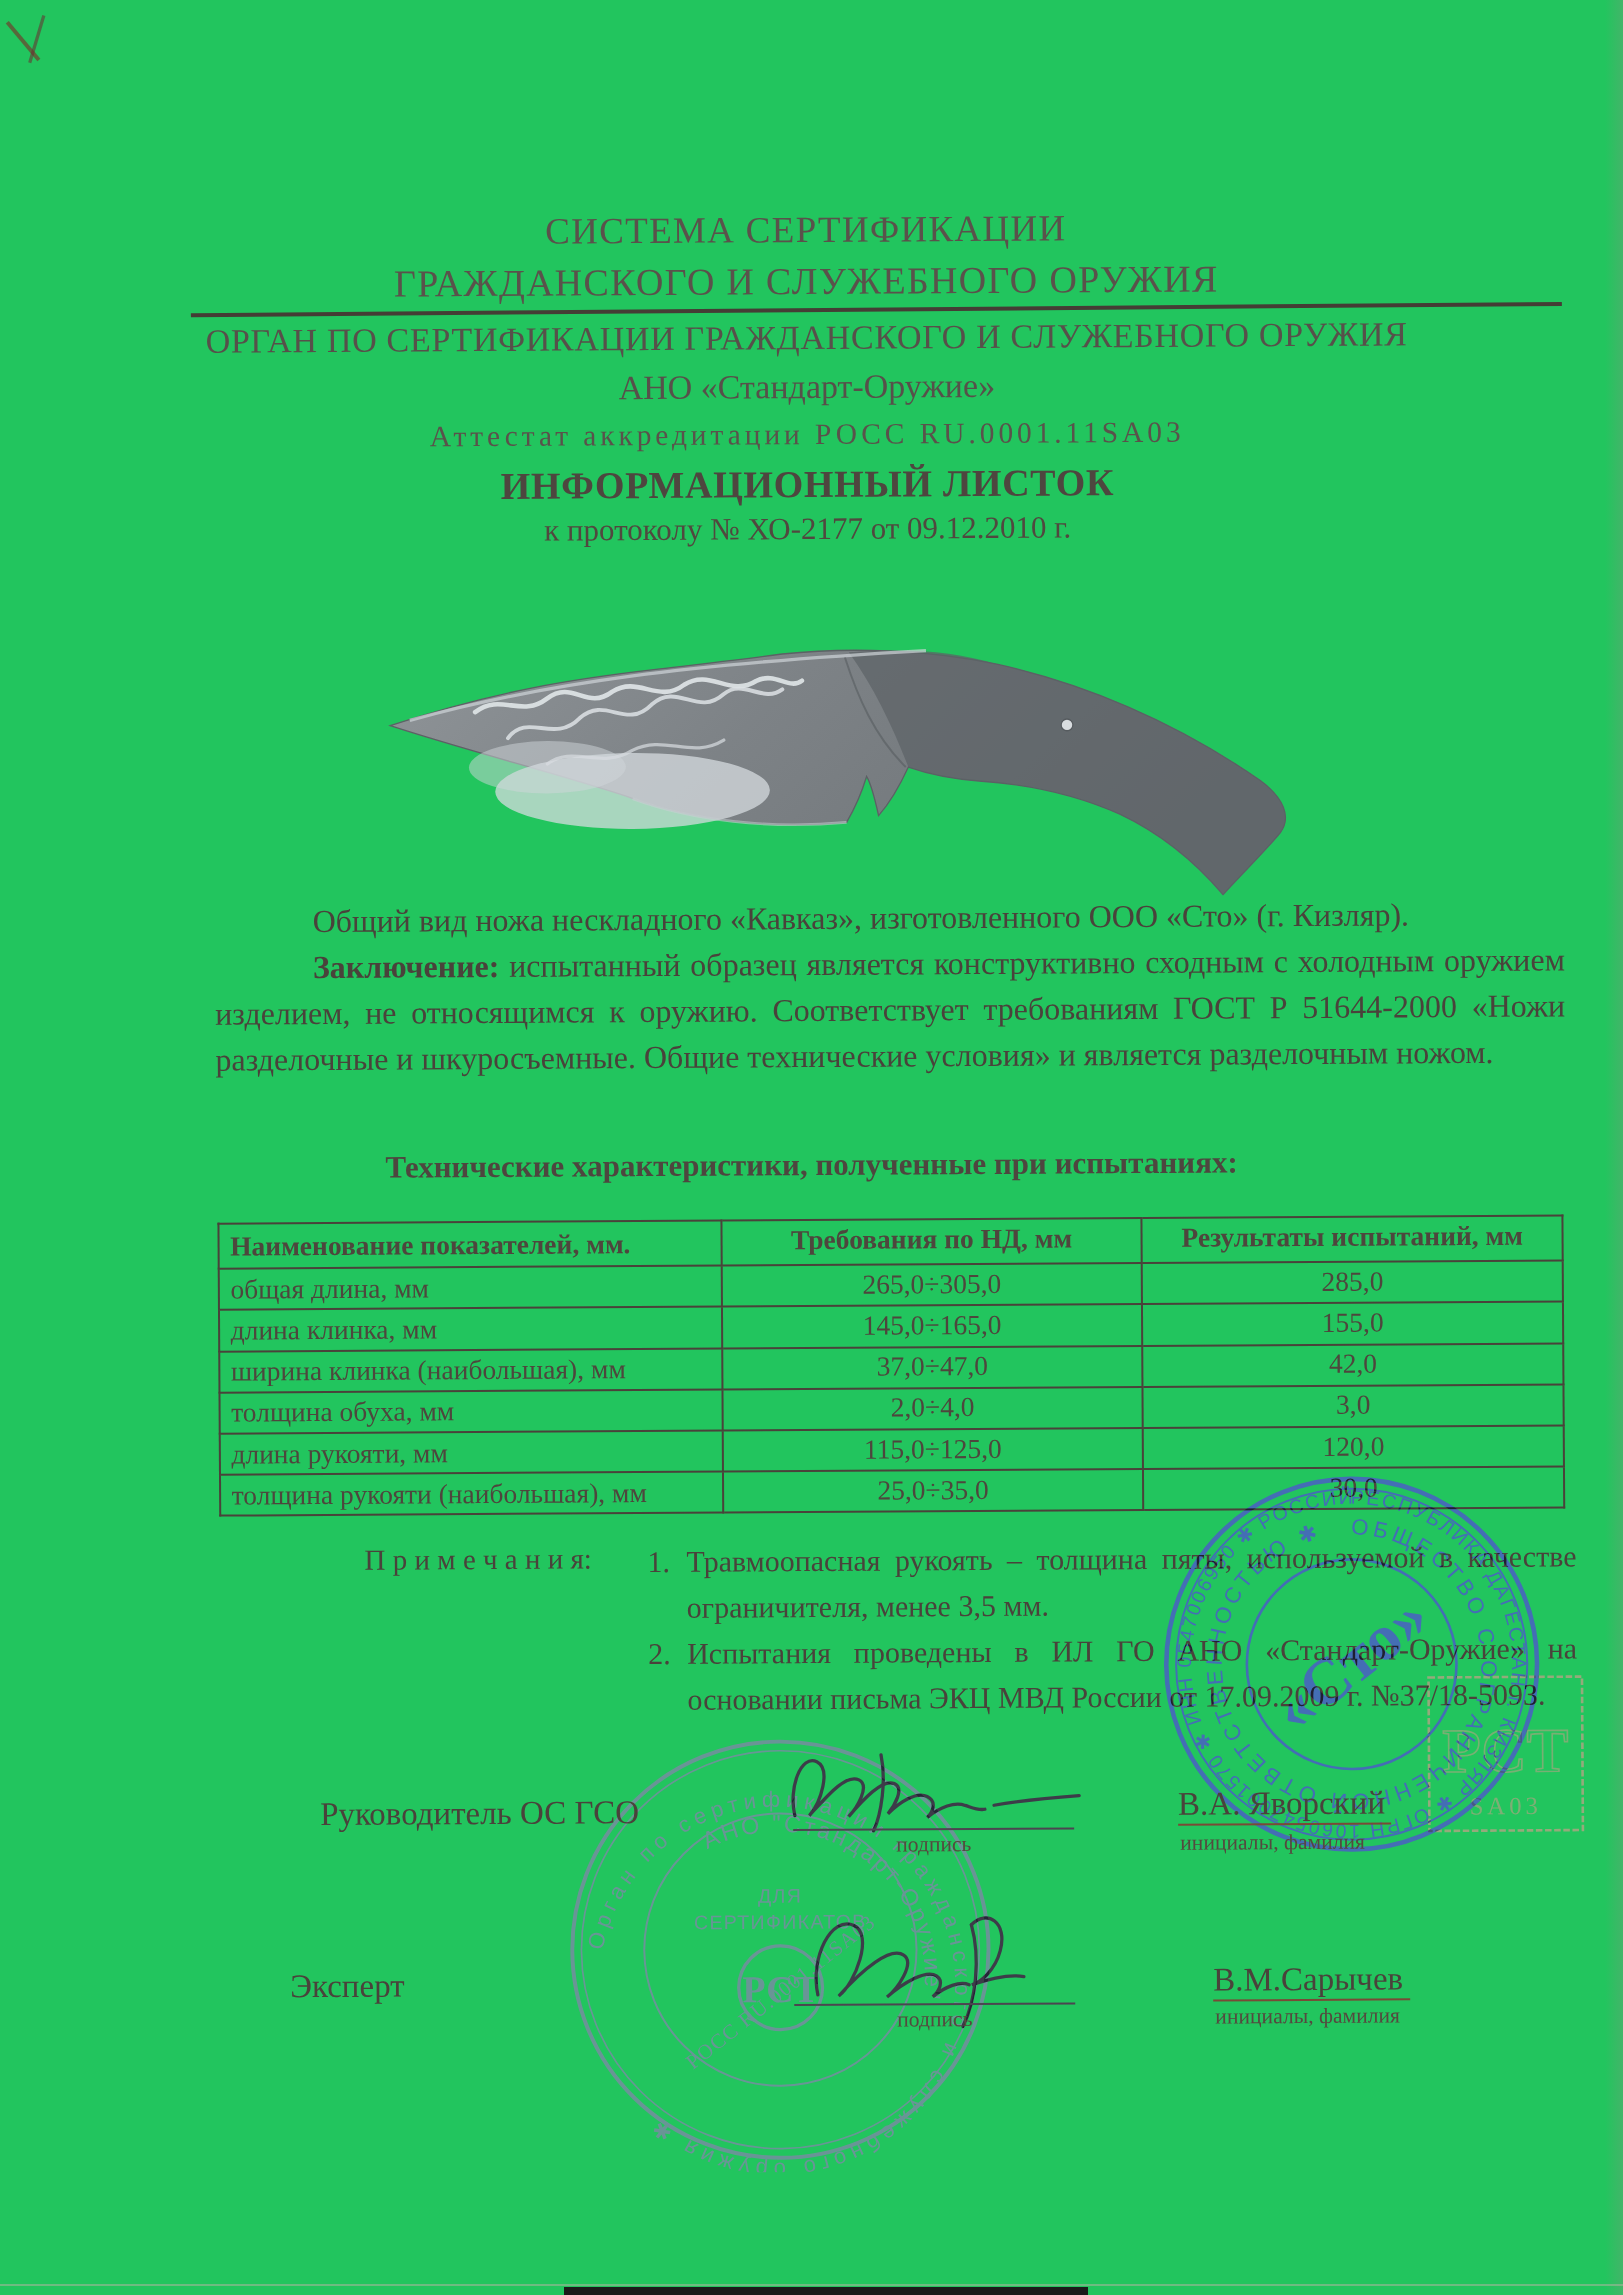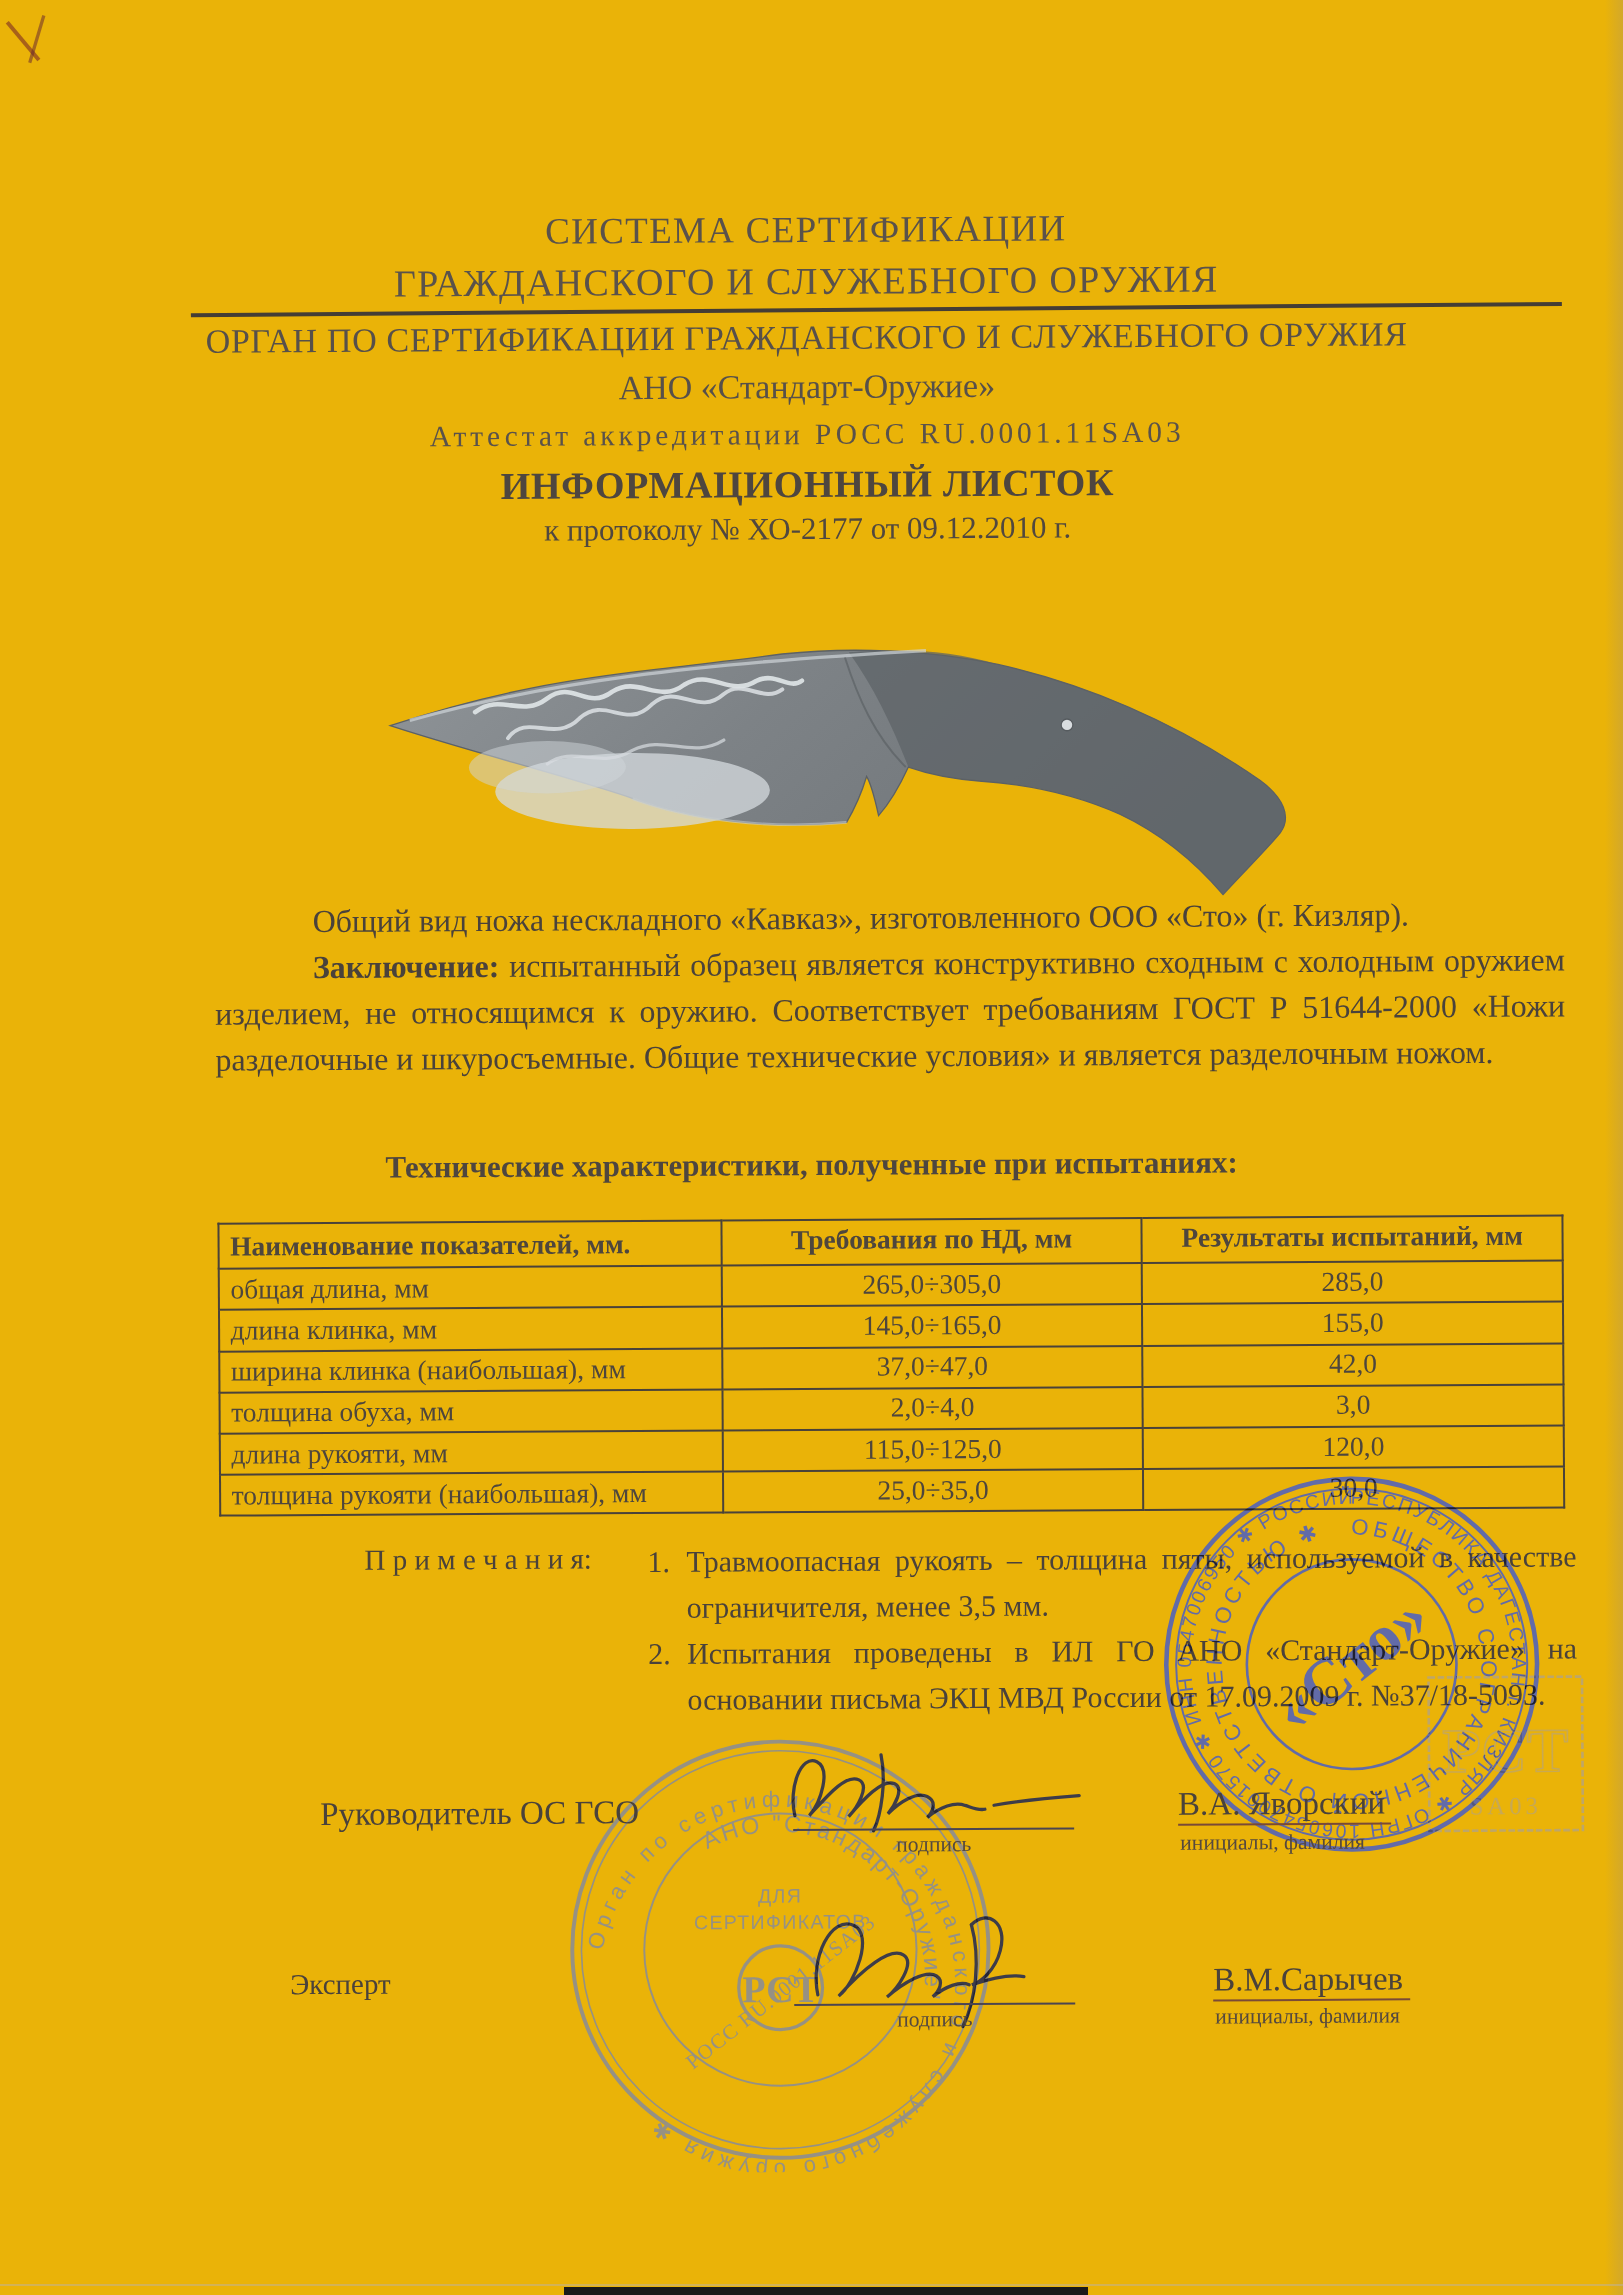"СИСТЕМА СЕРТИФИКАЦИИ" .page { background: #eab308 -> #22c55e }
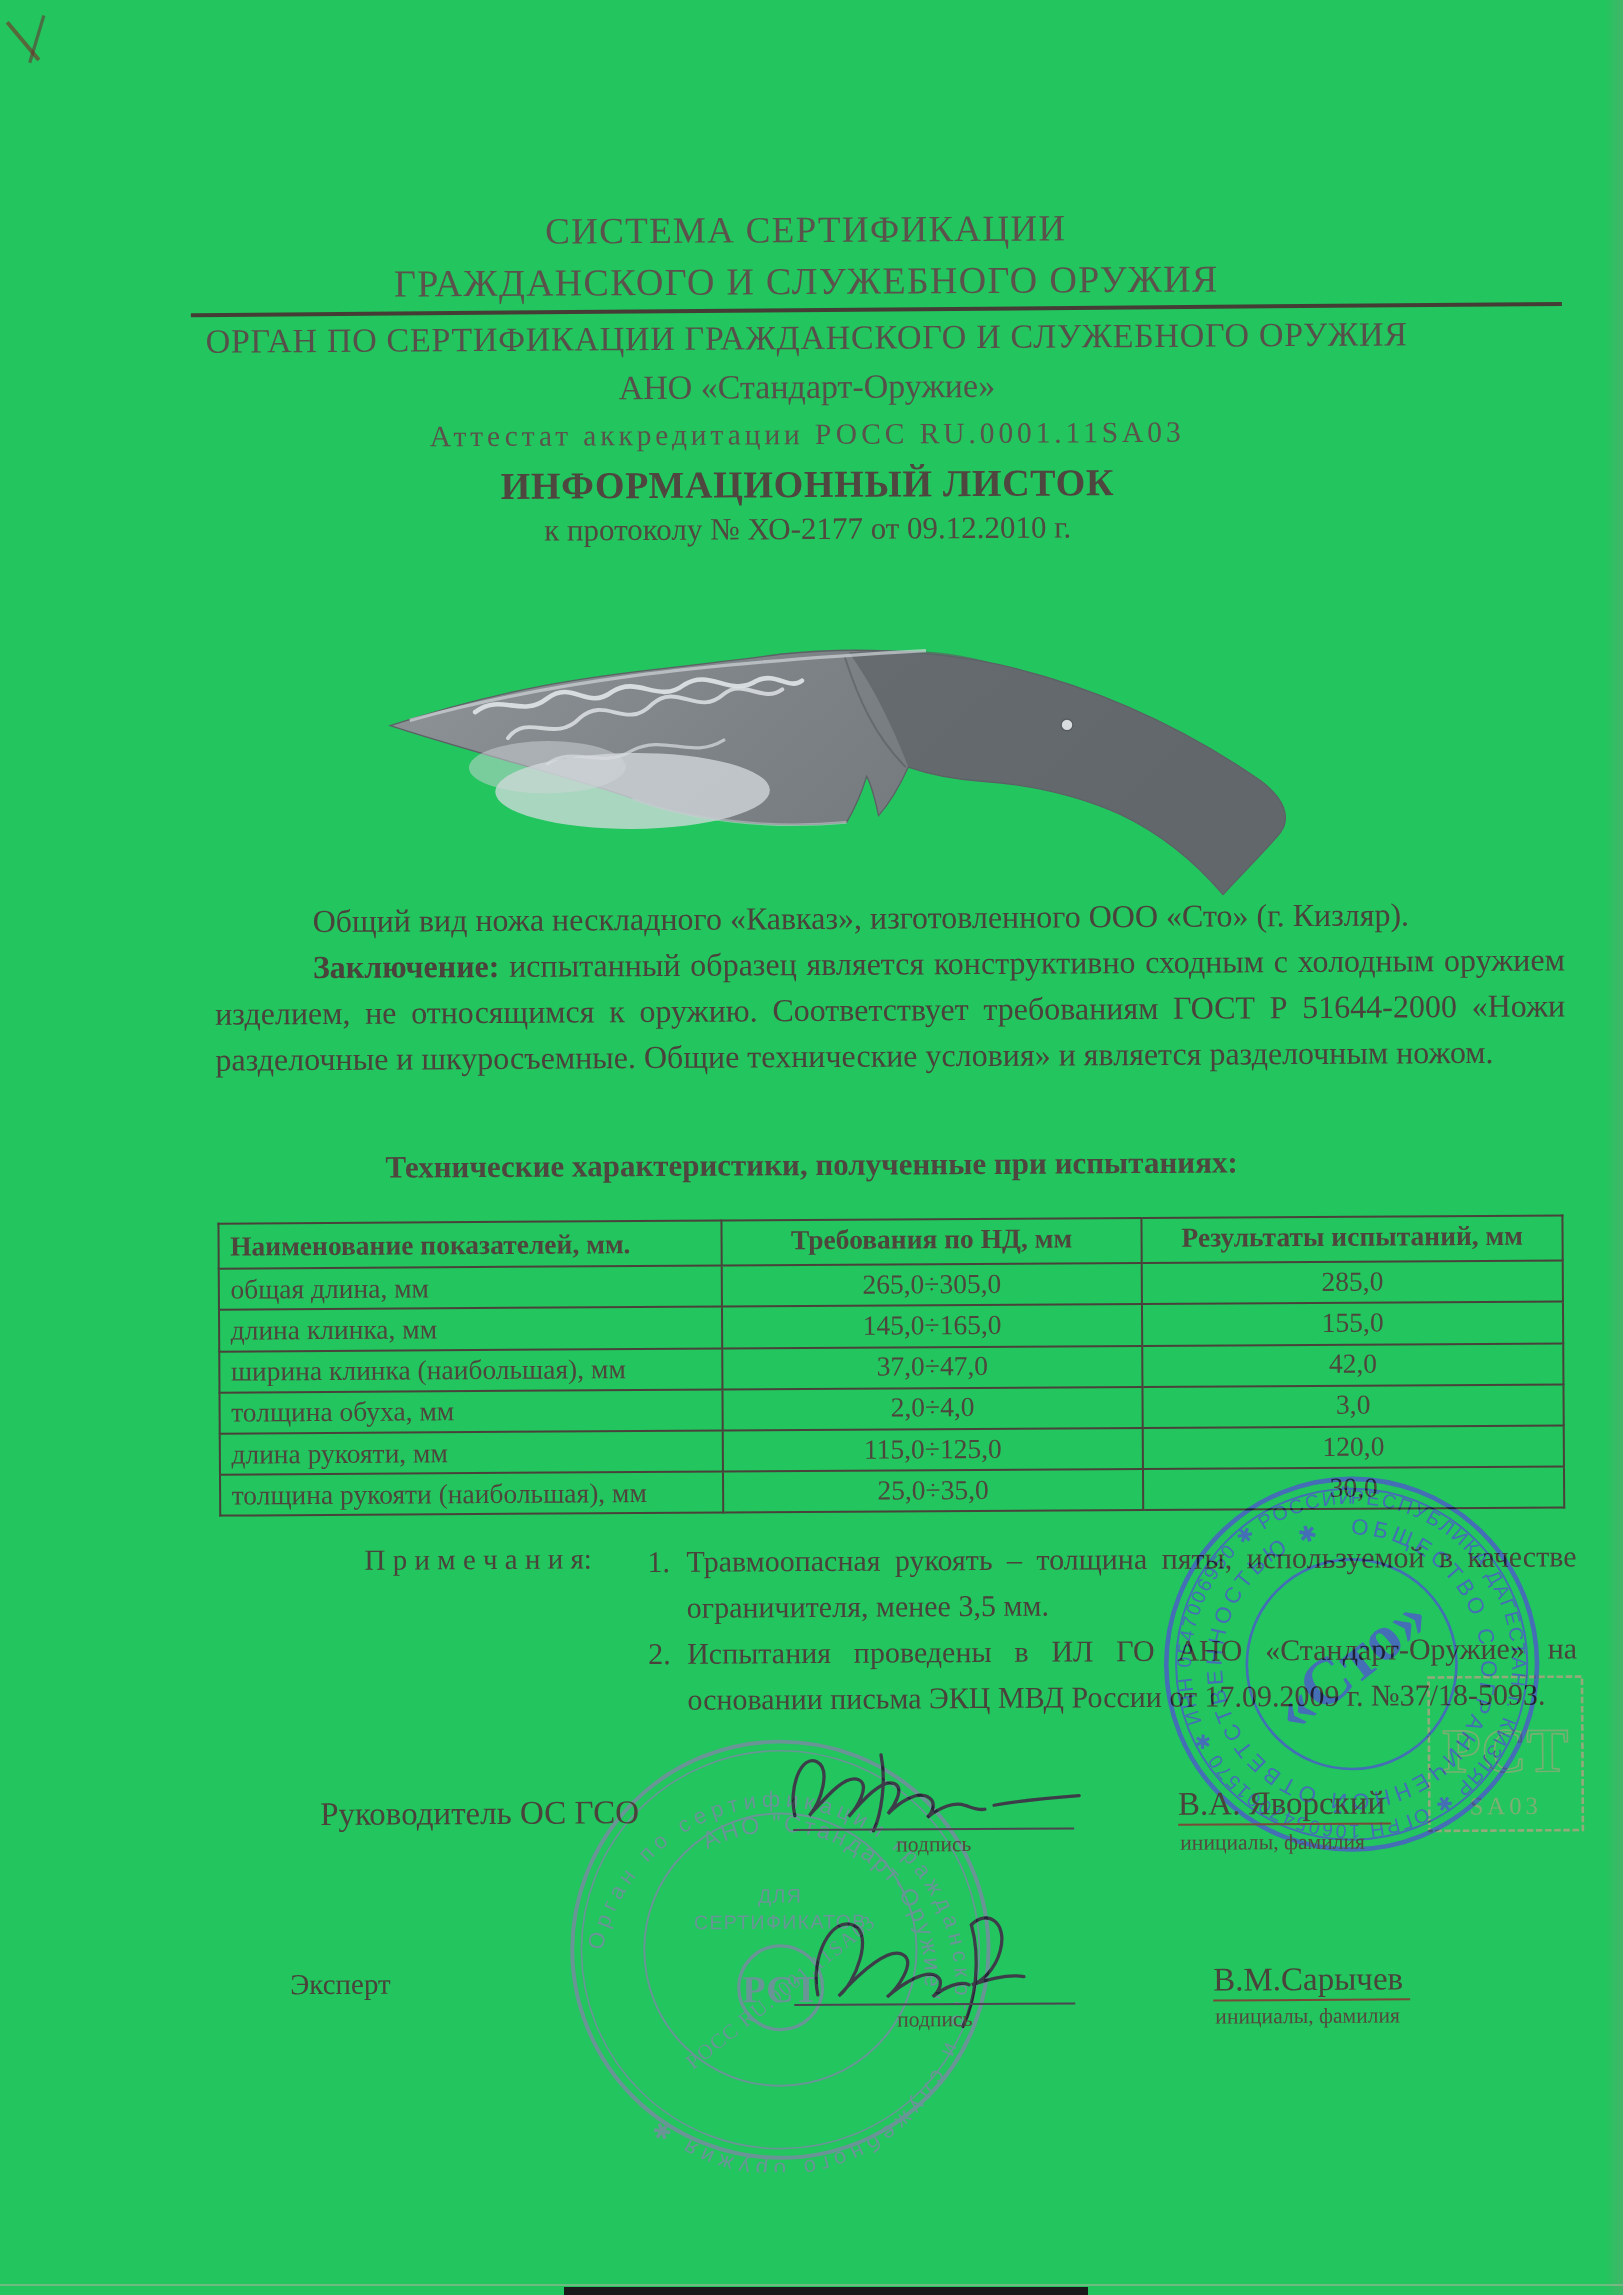"Эксперт" .sig-role2 { font-size: 29px -> 33px }
